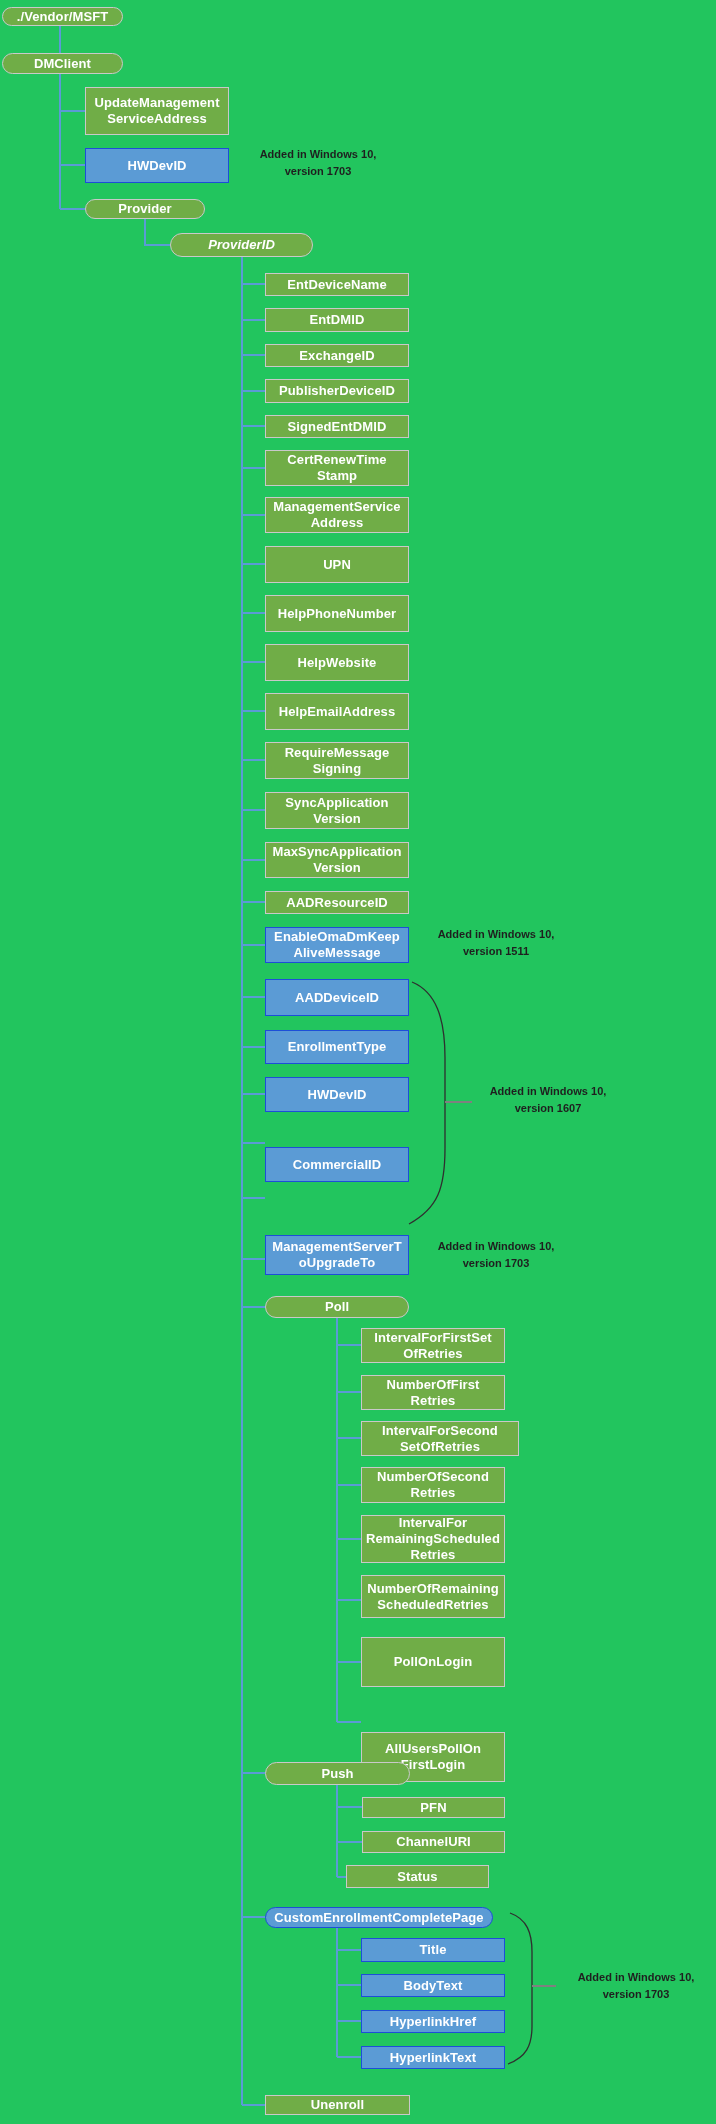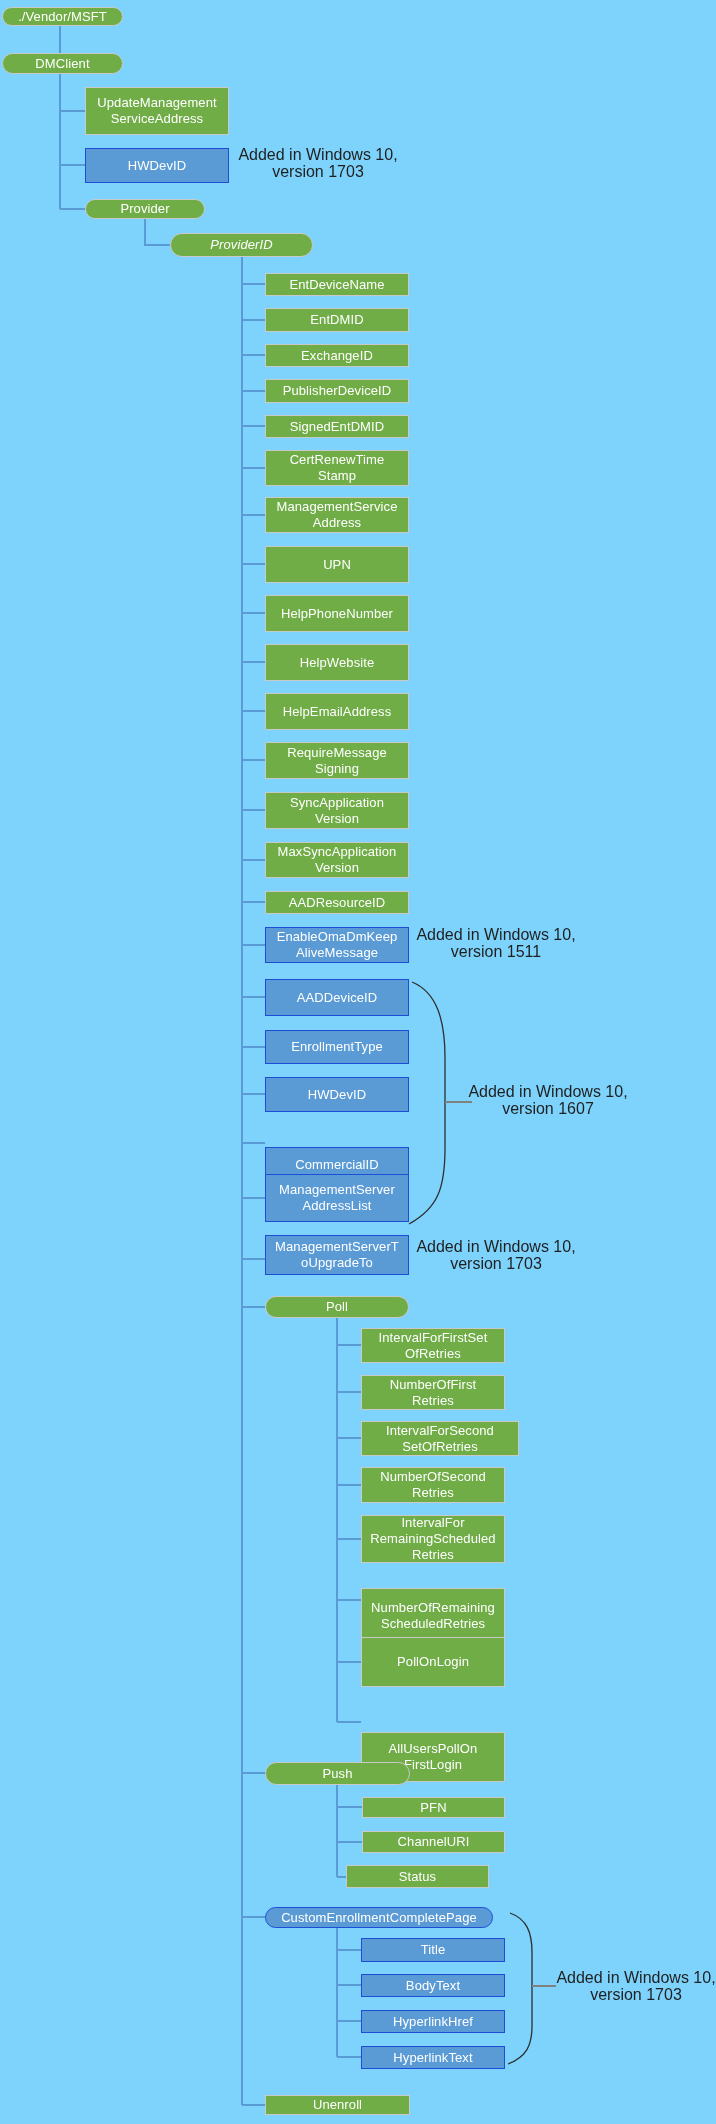"./Vendor/MSFT" .canvas { background: #7dd3fc -> #22c55e; font-weight: none -> bold }
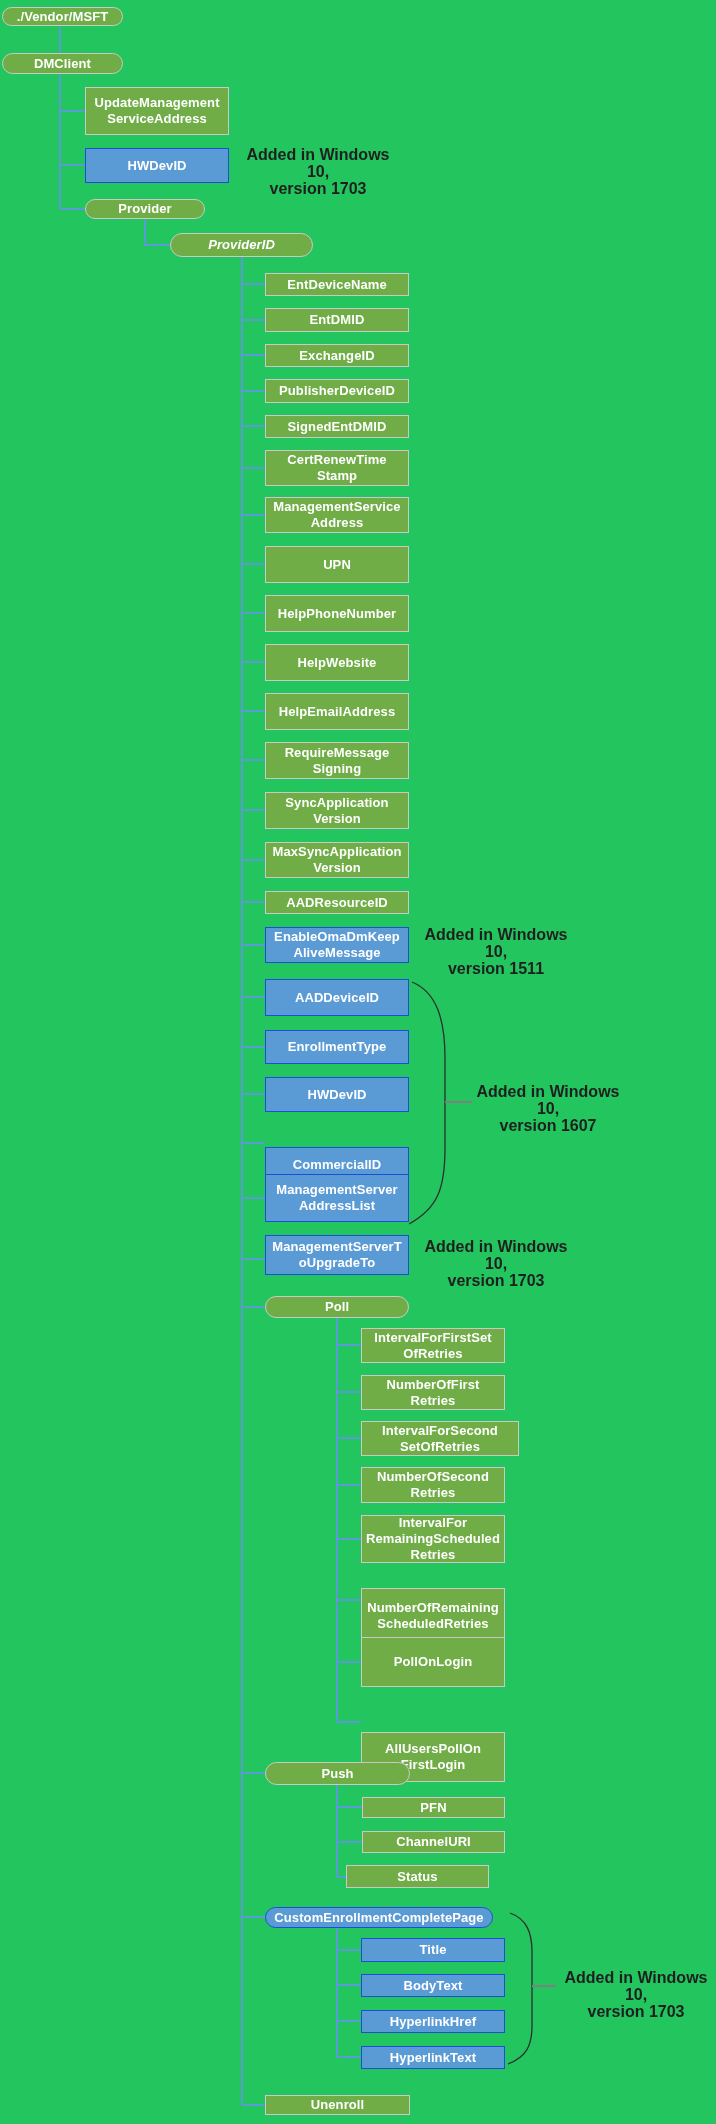"Added in Windows 10," .annotation { font-size: 16px -> 11px }
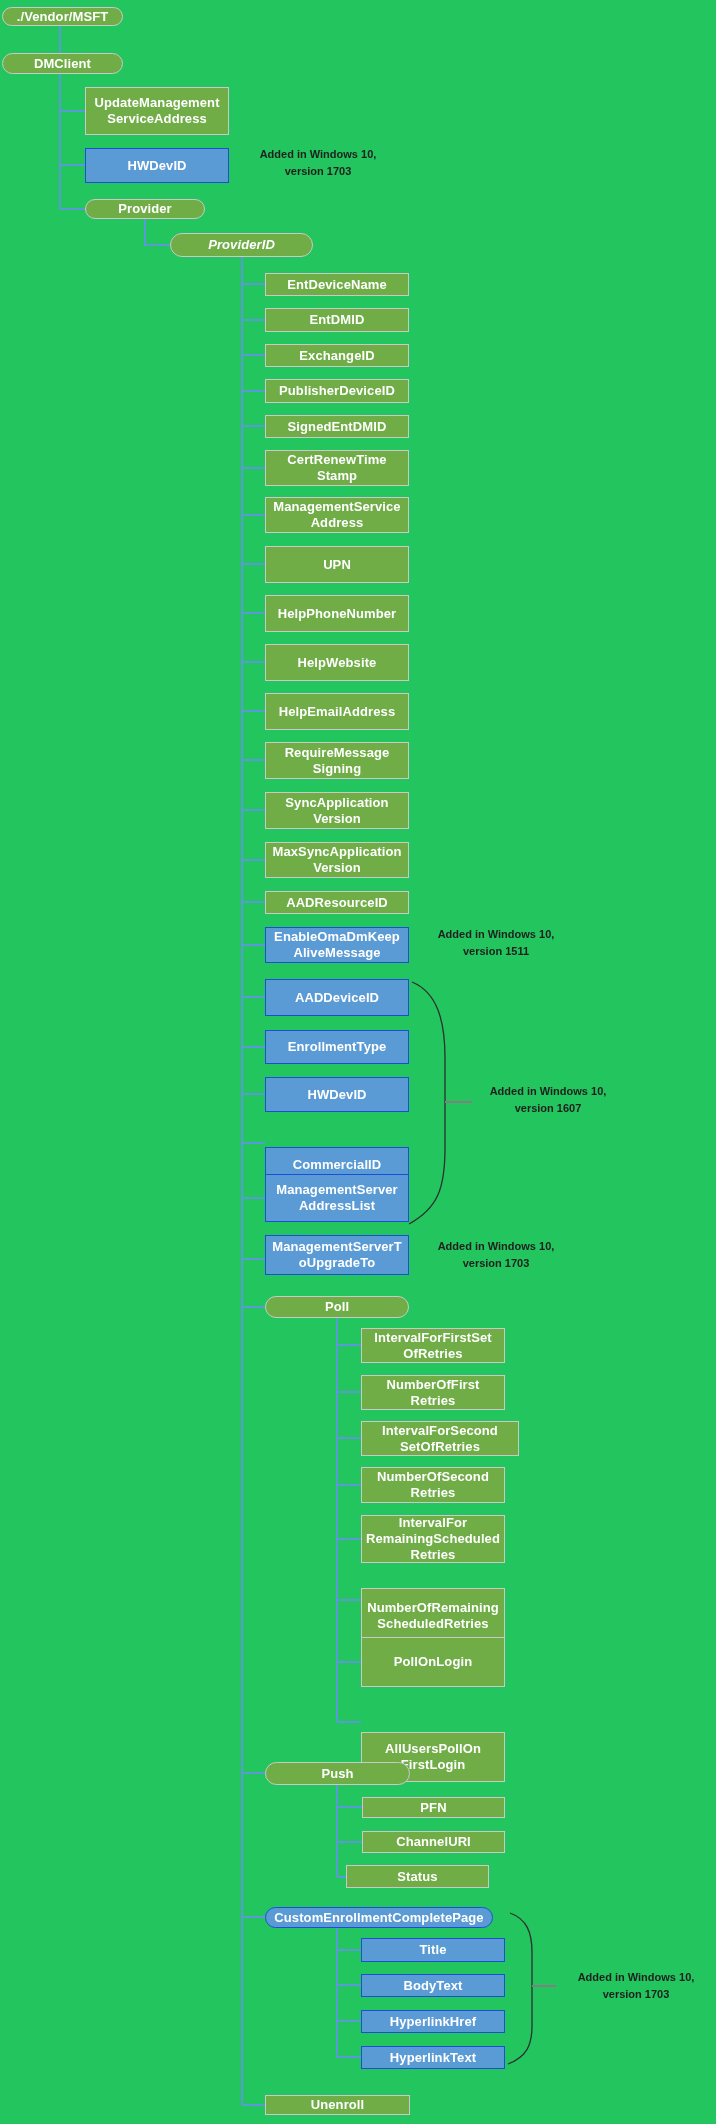"ManagementServer" div.node { html: <div>ManagementServer AddressList</div> -> none }
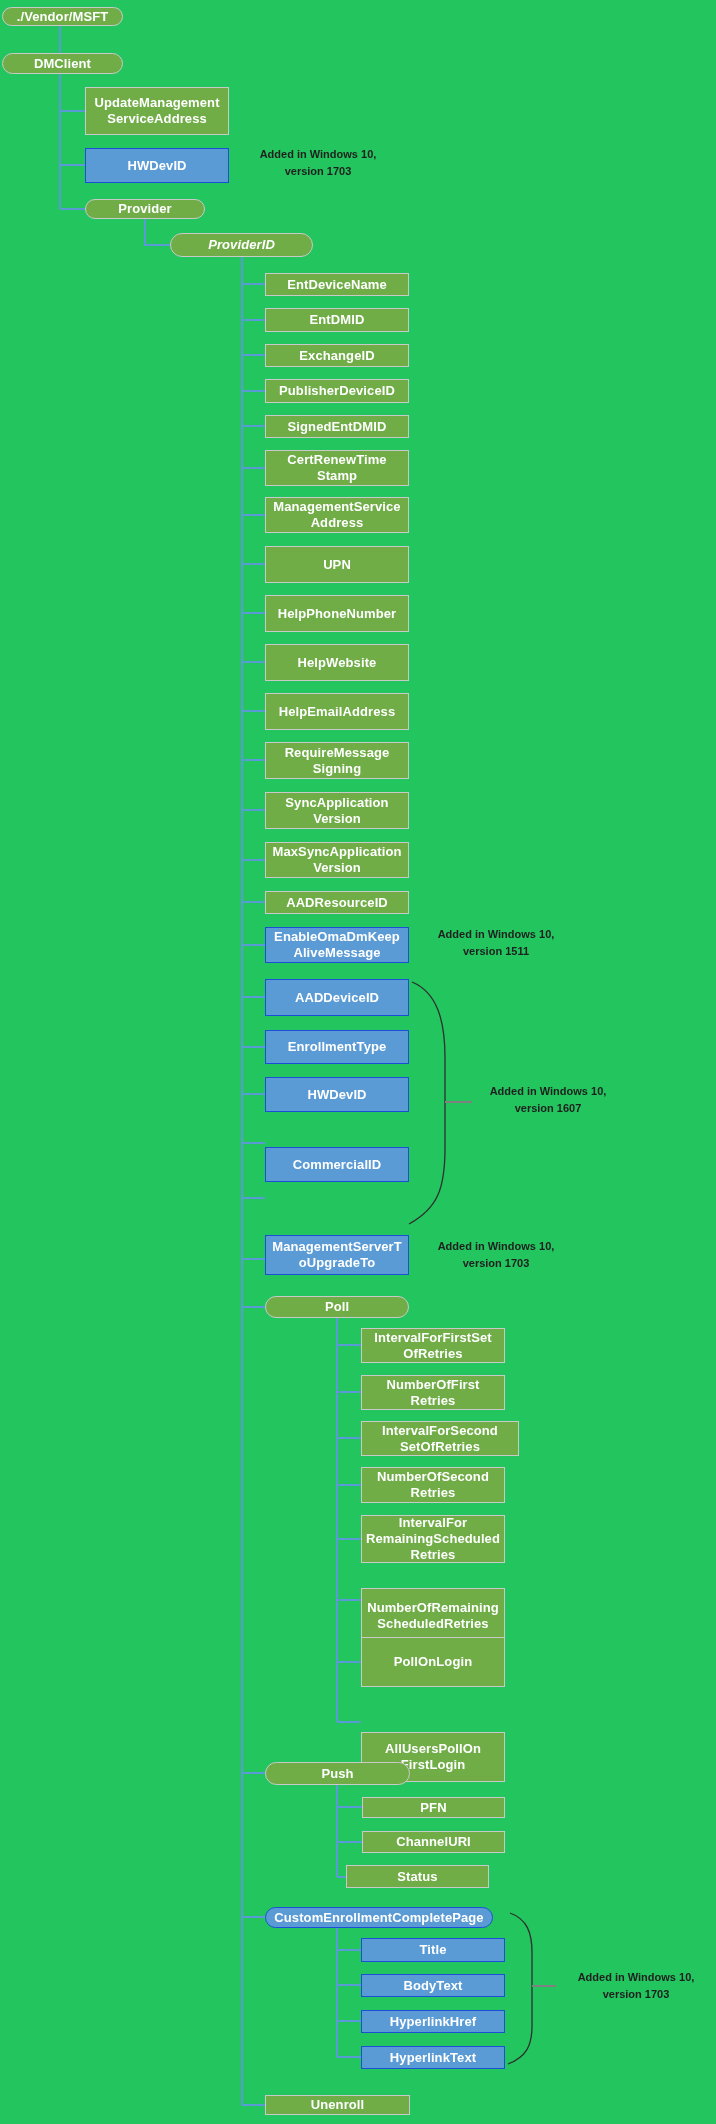"NumberOfRemaining" div.node { height: 55px -> 43px; margin-top: 13px -> none }
